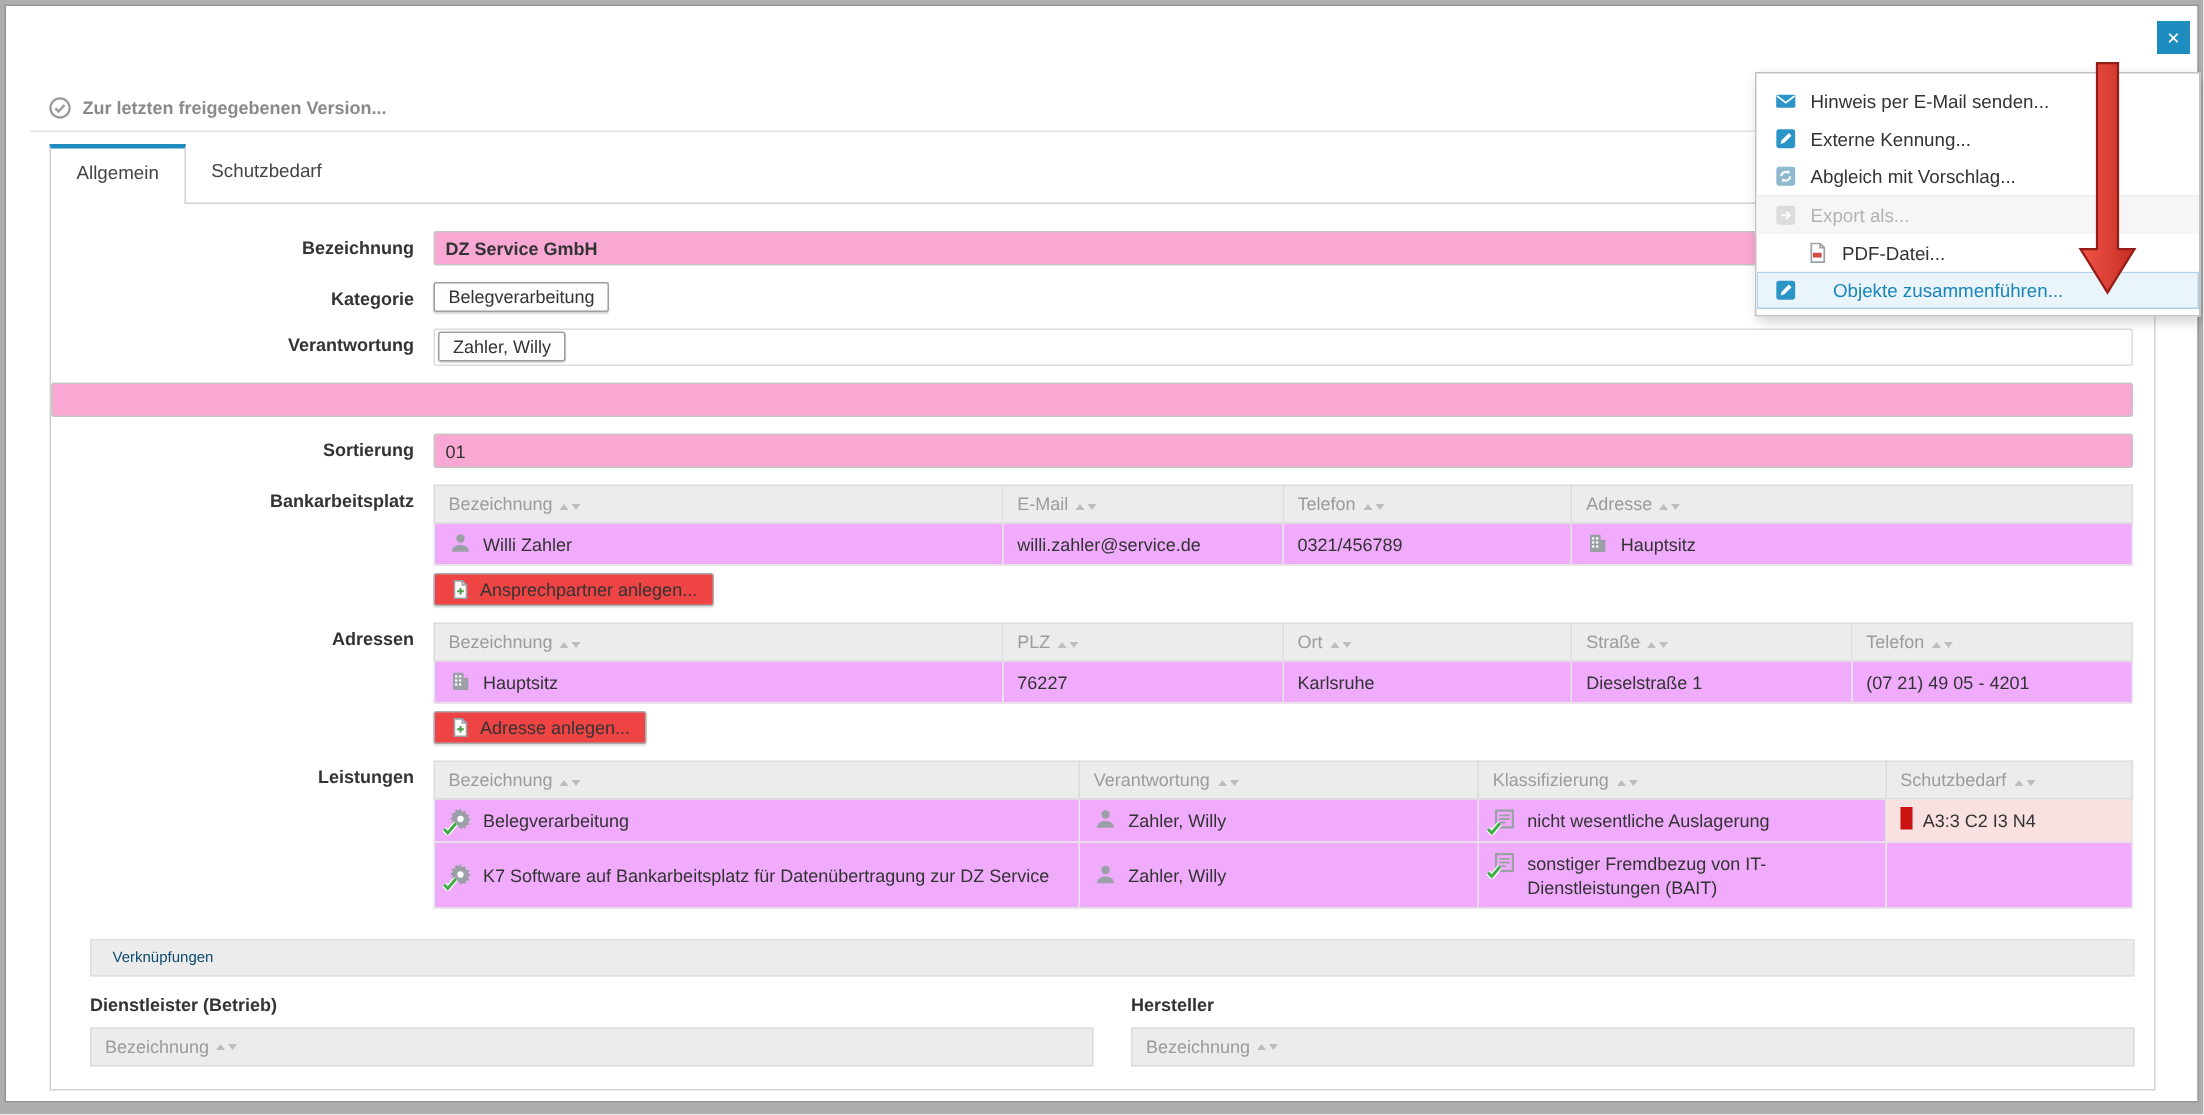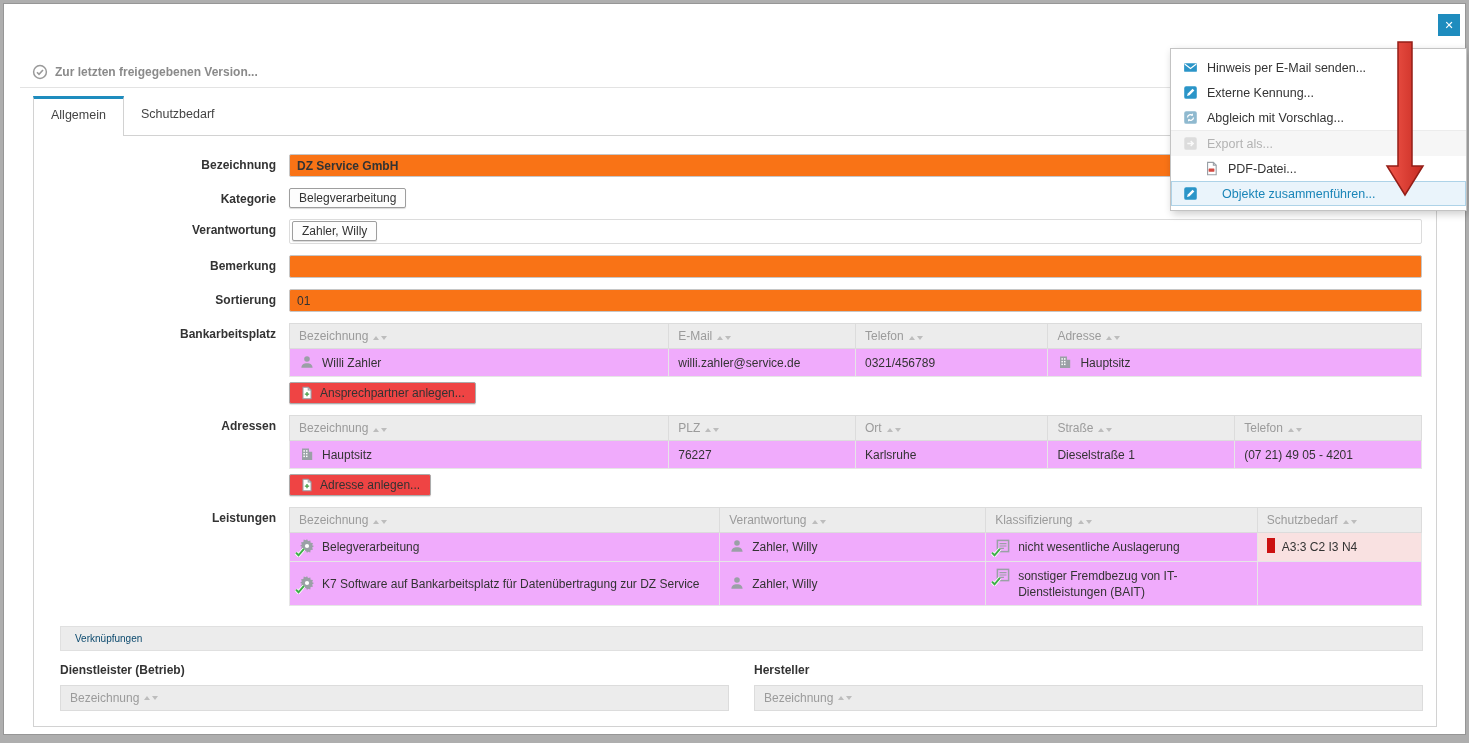"DZ Service GmbH" .text-input { background: #f97316 -> #f9a8d4 }
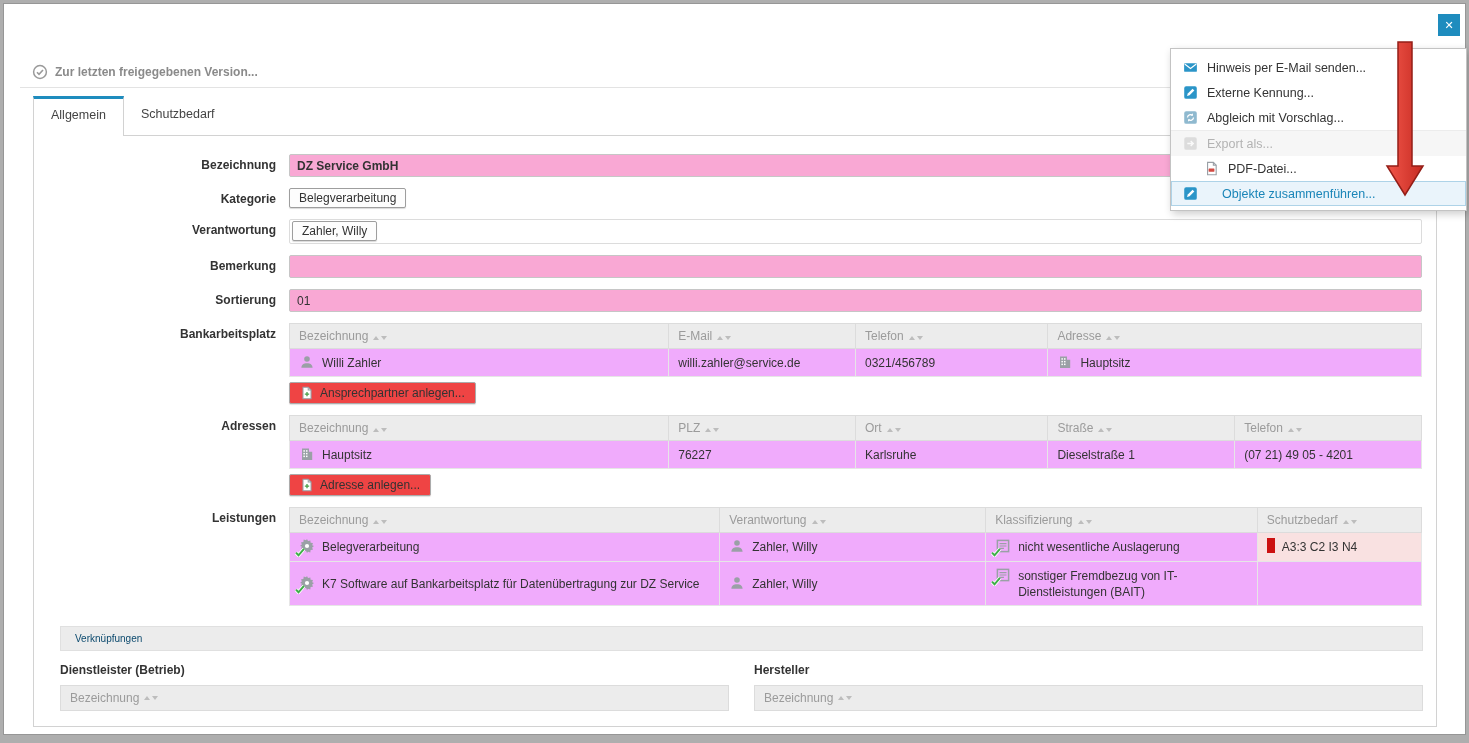"Bemerkung" label.form-label { html: <label>Bemerkung</label> -> none }
